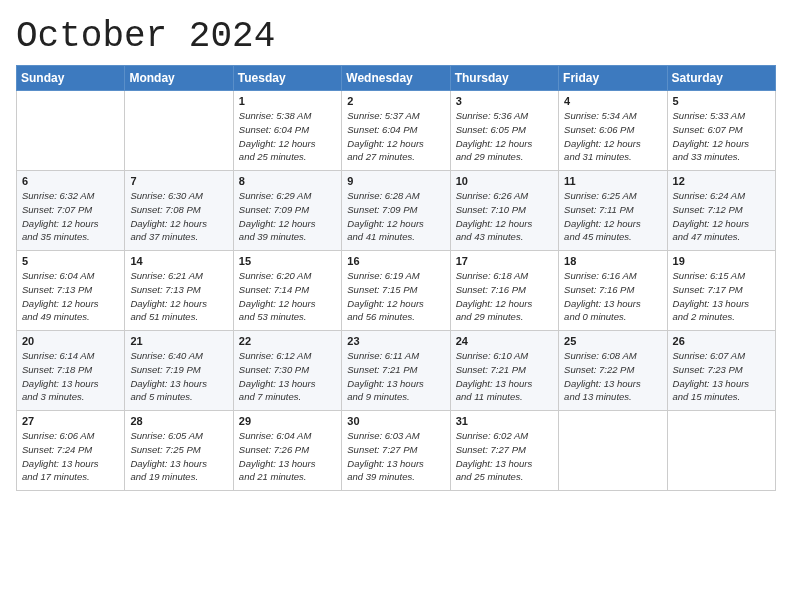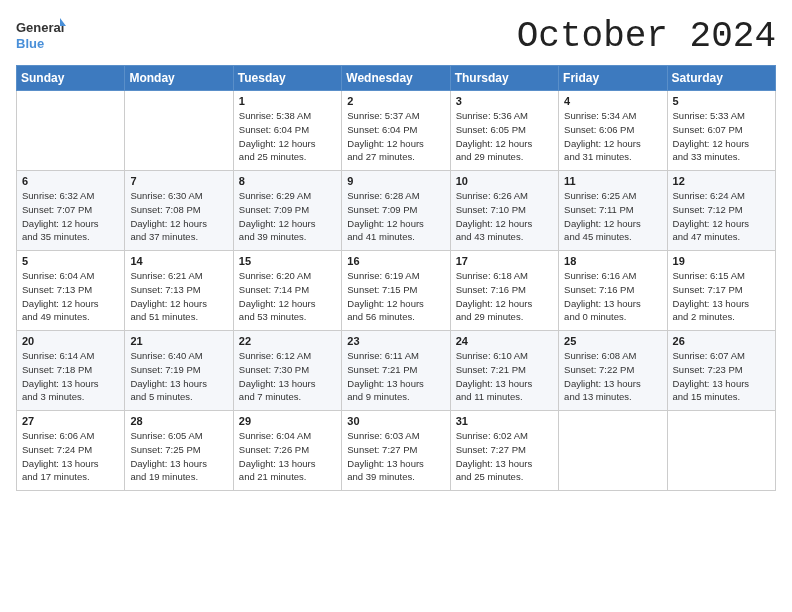"General" div.logo { html: <div> <svg> <text>General</text> <text>Blue</text> <polygon></polygon> </svg> </div> -> none }
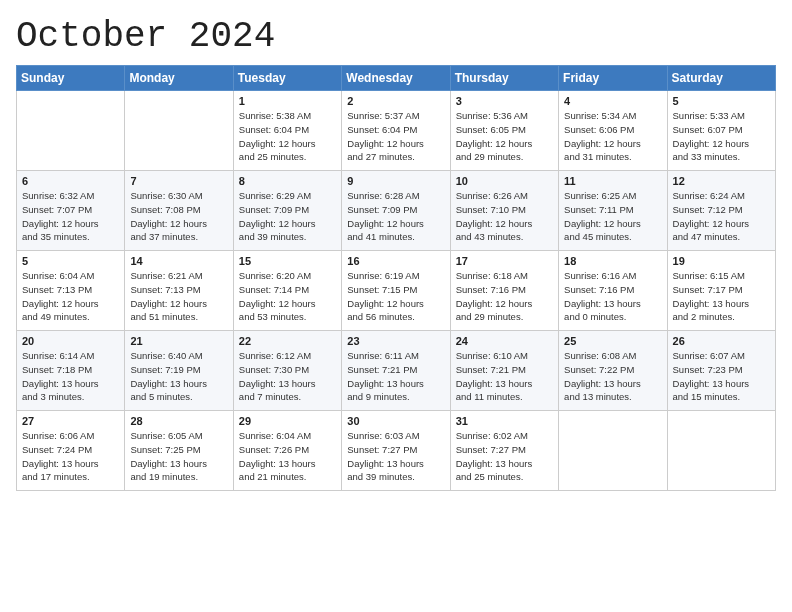"Sunrise: 5:38 AM" .day-info { font-style: none -> italic }
